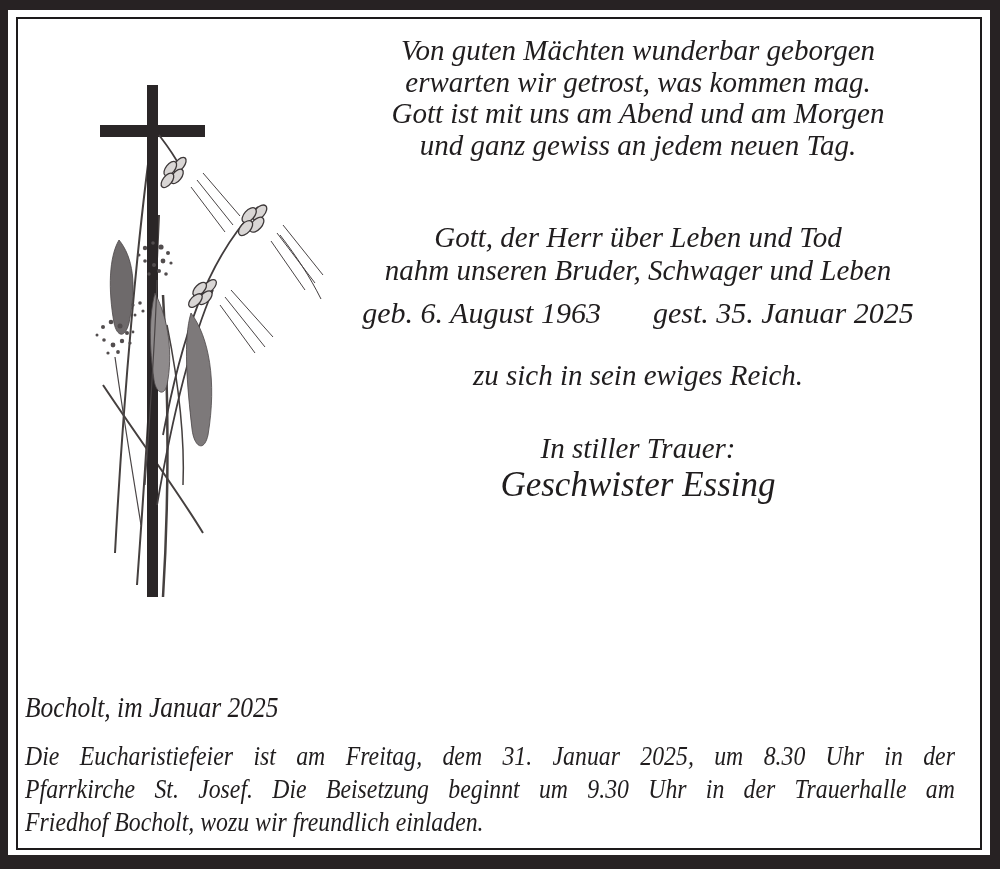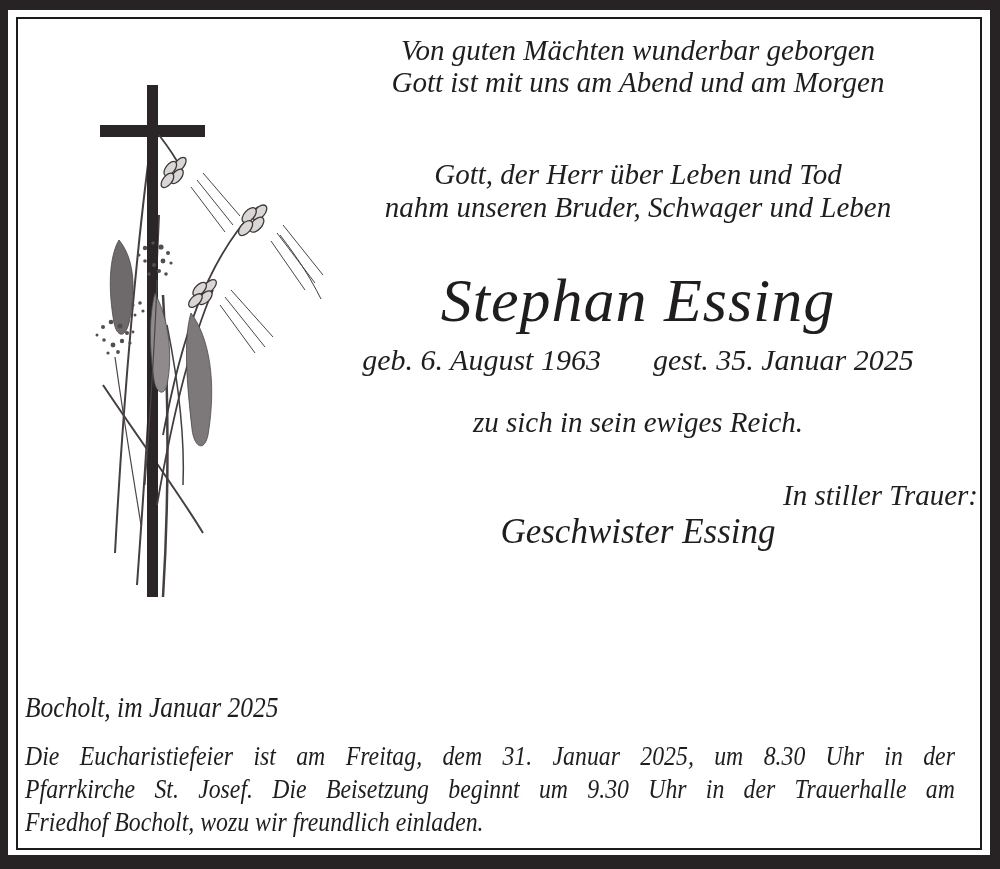"erwarten wir getrost, was kommen" div { html: none -> <div>erwarten wir getrost, was kommen mag.</div> }
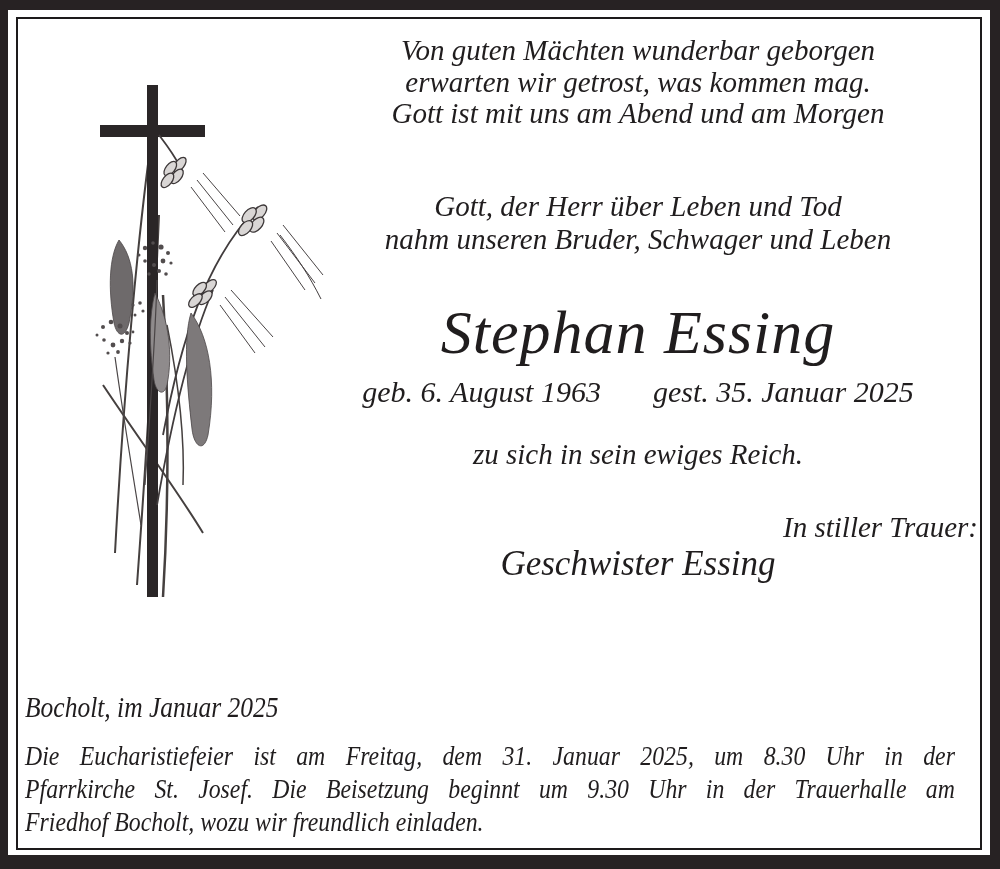"und ganz gewiss an jedem" div { html: none -> <div>und ganz gewiss an jedem neuen Tag.</div> }
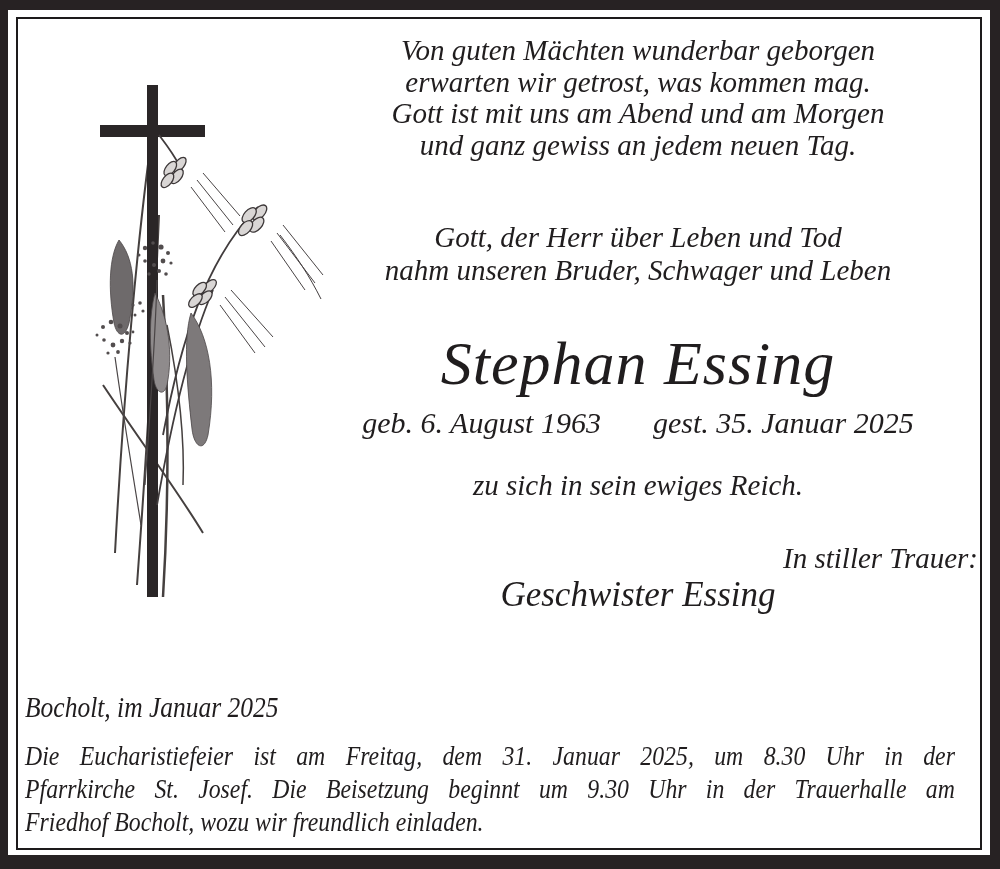"Stephan Essing" h1.name { html: <h1>Stephan Essing</h1> -> none }
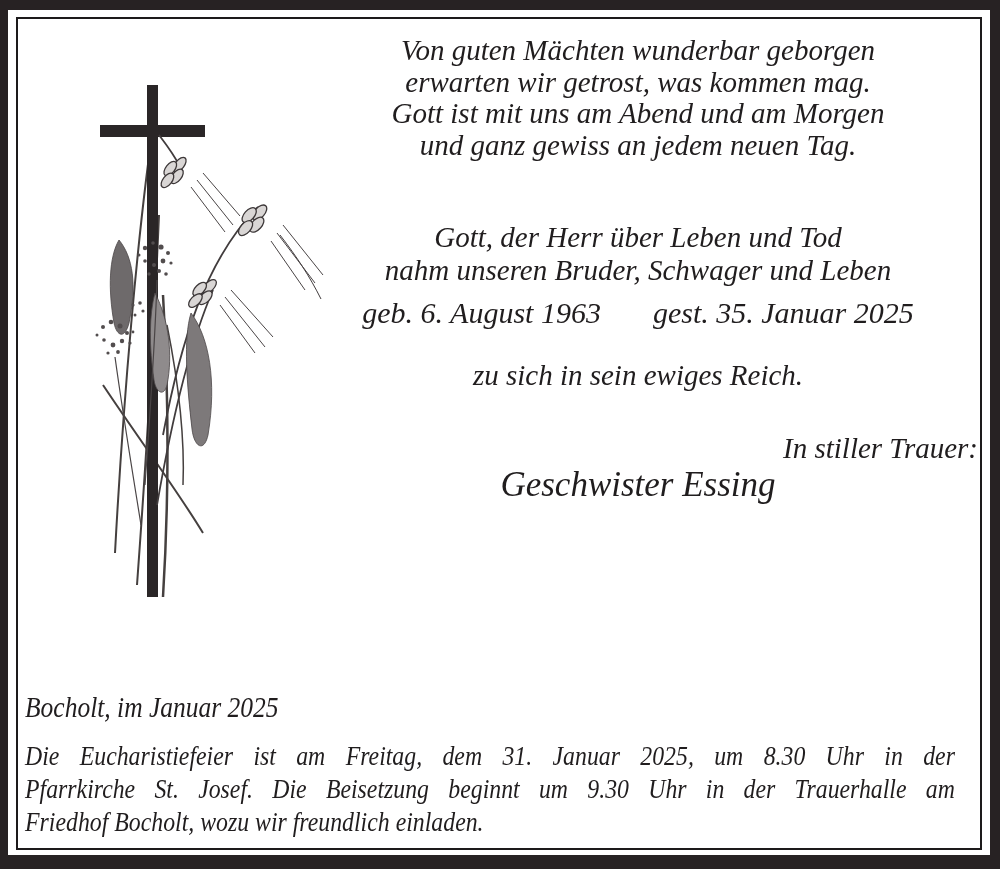"In stiller Trauer:" .mourning-label { text-align: right -> none }
